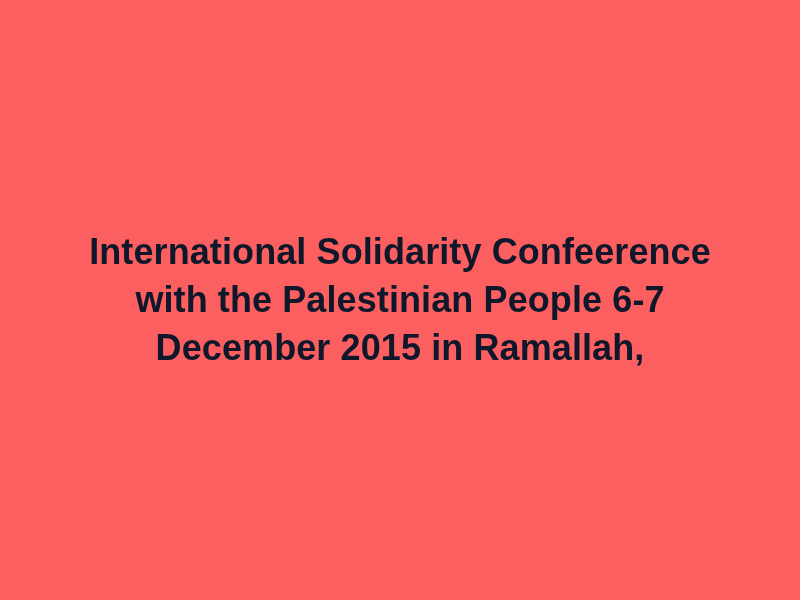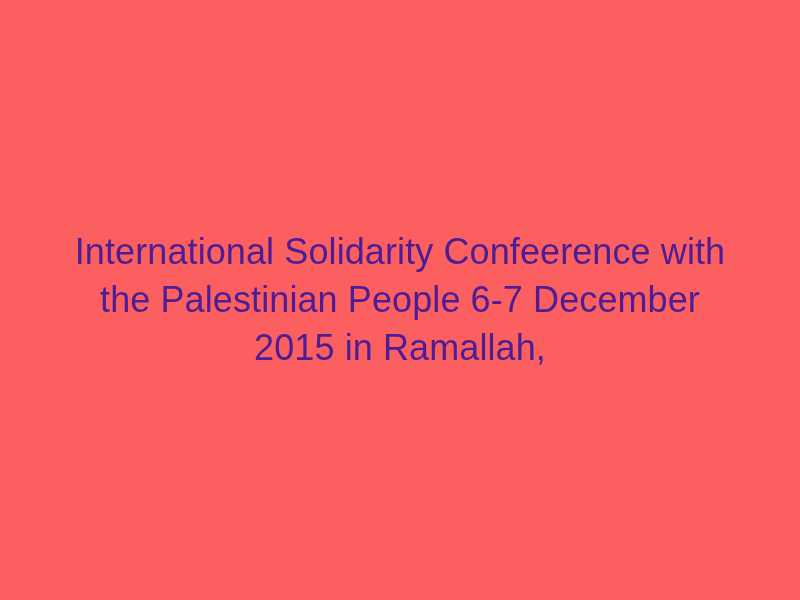"International Solidarity Confeerence" h1.banner-title { color: #4c1d95 -> #0f172a; font-weight: none -> bold }
